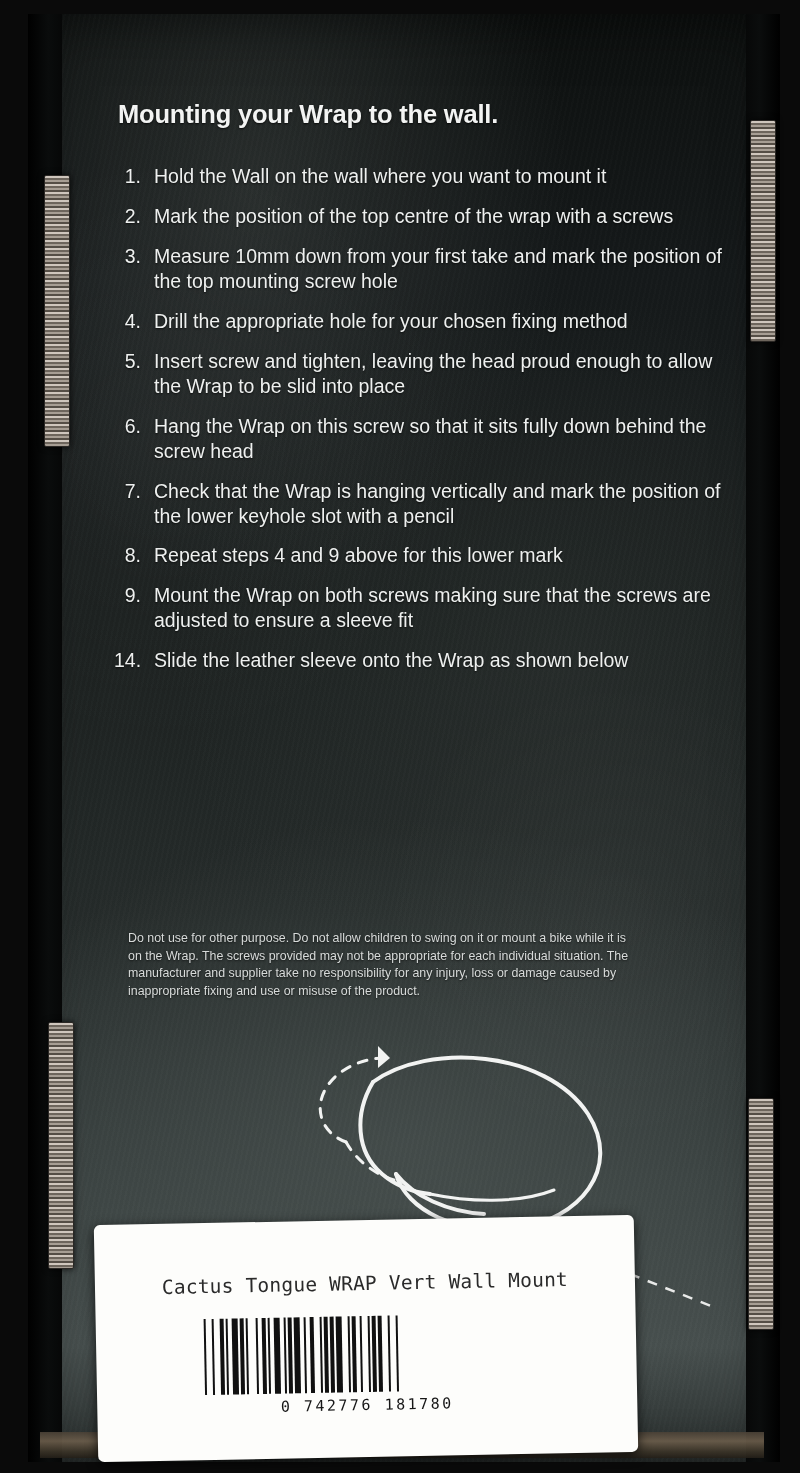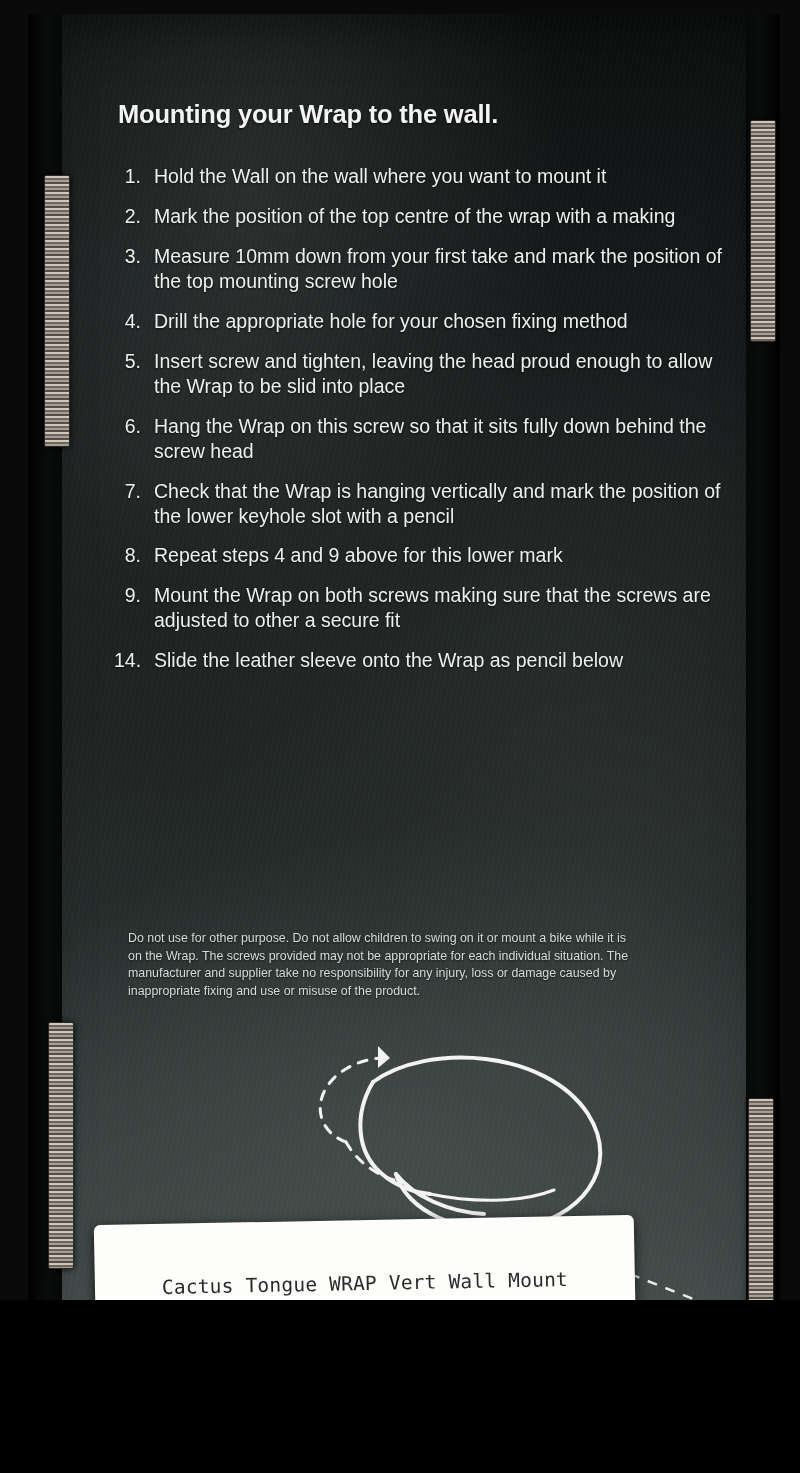"Mounting your Wrap to the" #scene { height: 1300px -> 1473px }
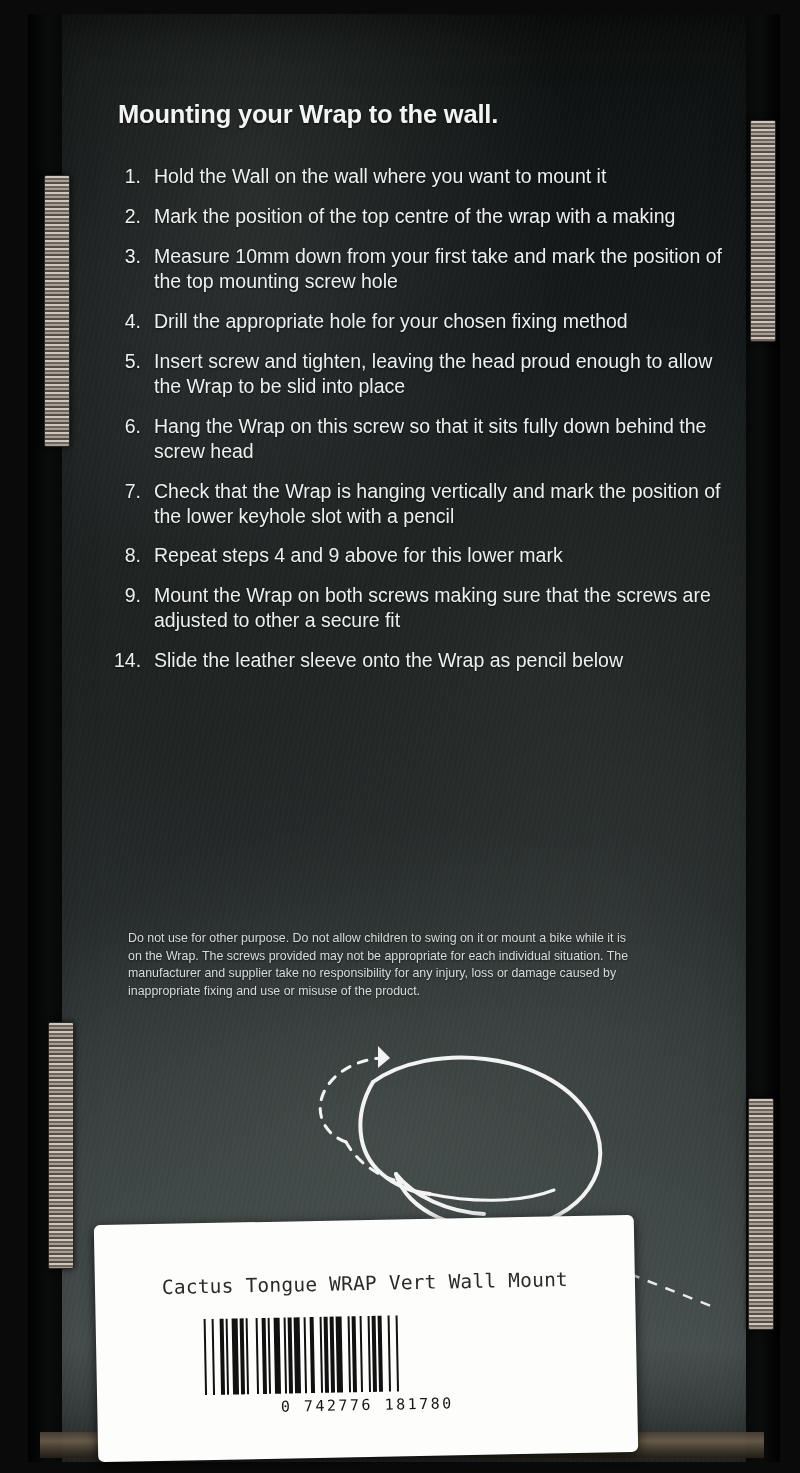"Mark the position of the" span.txt { text: making -> screws }
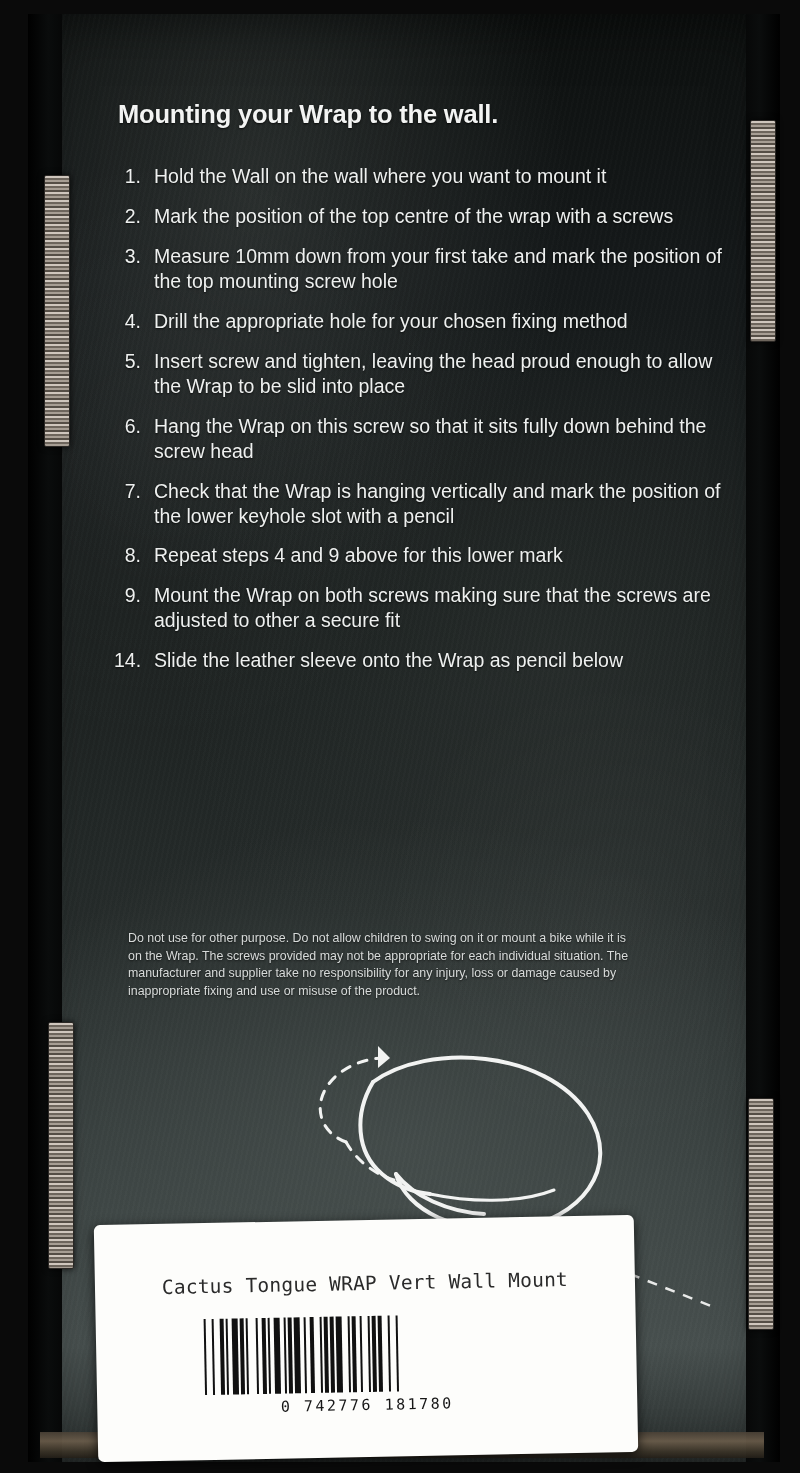"Mount the Wrap on both" span.txt { text: other a secure -> ensure a sleeve }
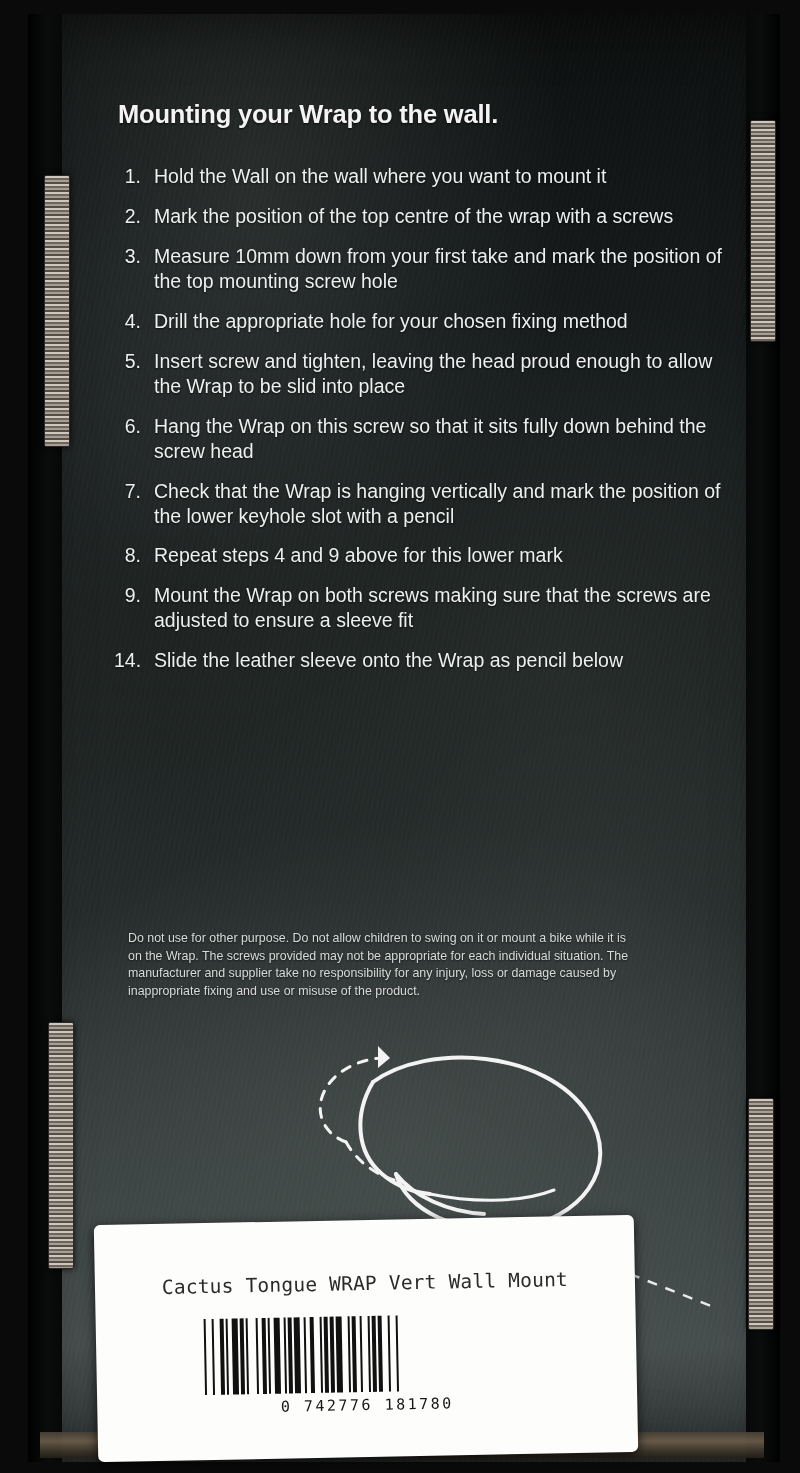"Slide the leather sleeve onto" span.txt { text: pencil -> shown }
